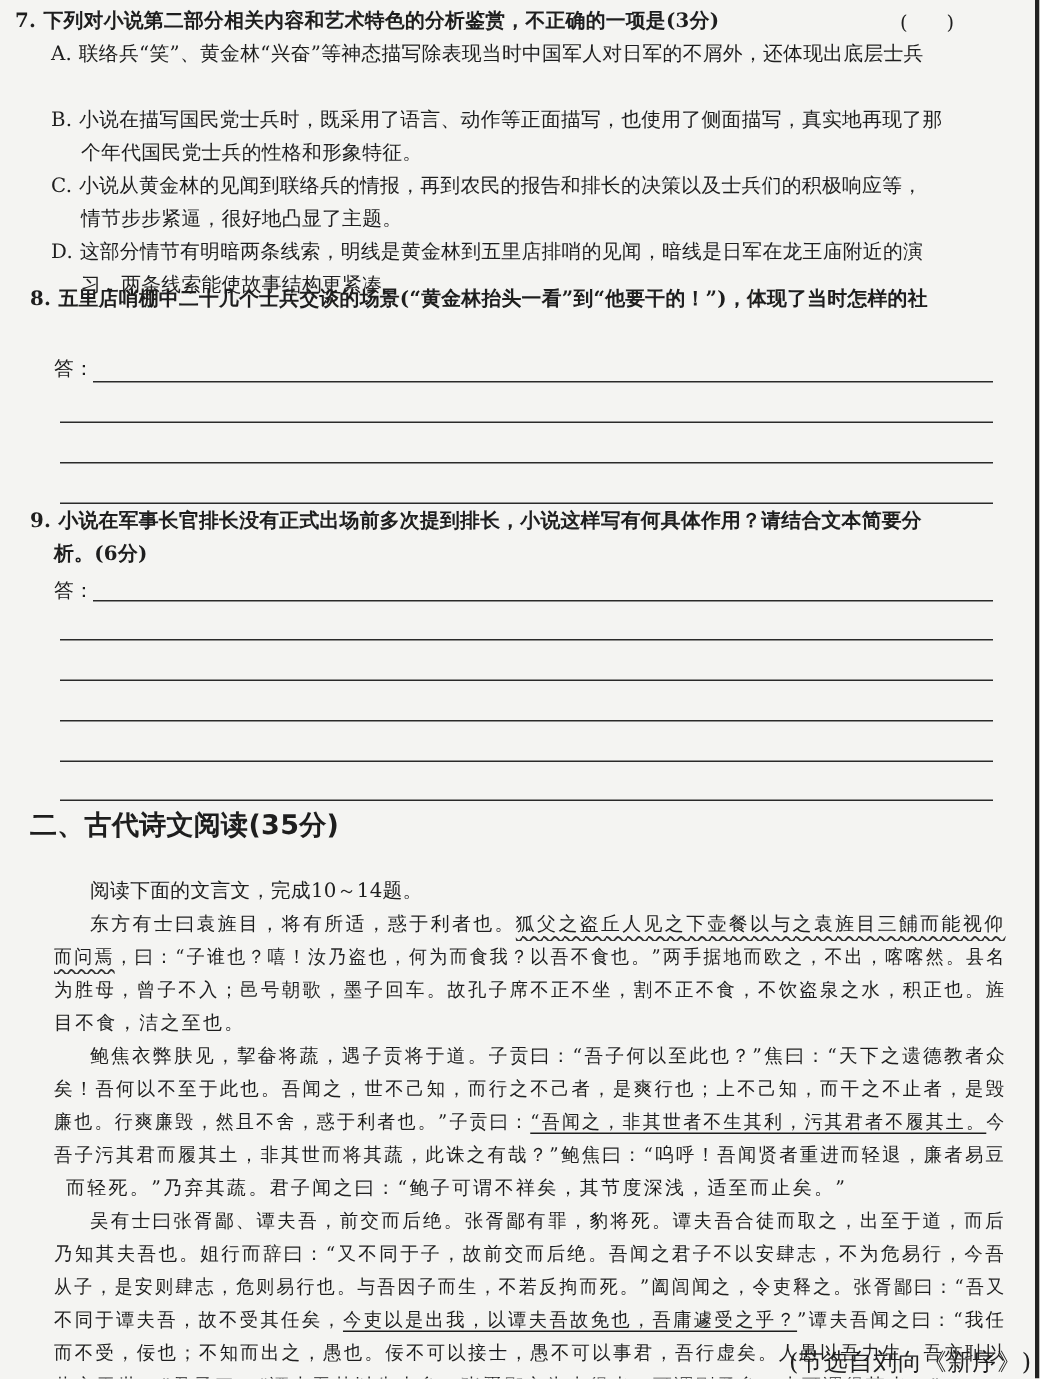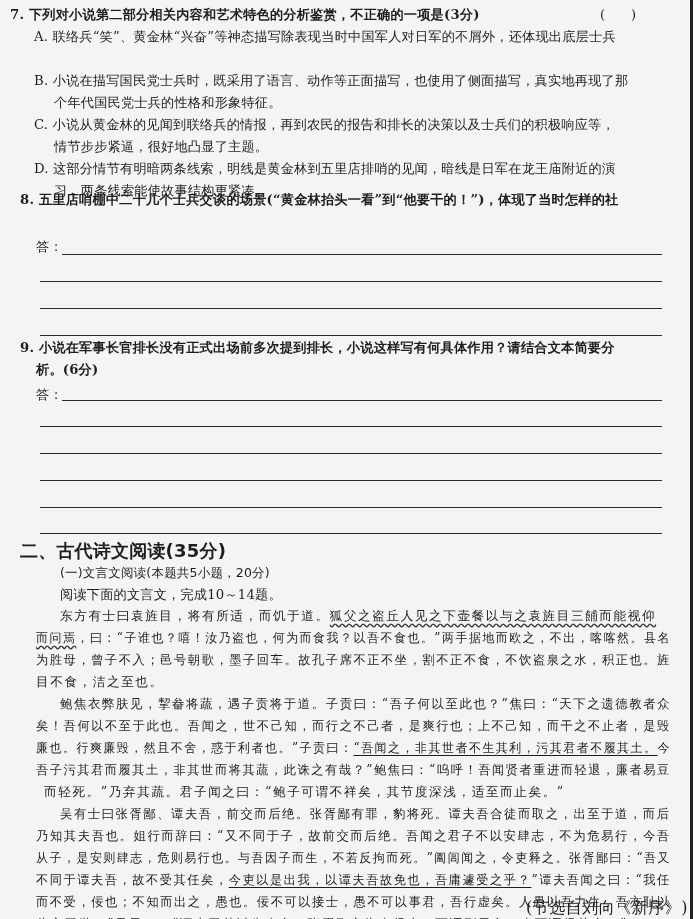"(一)文言文阅读(本题共5小题，20分)" div.line { html: <div>(一)文言文阅读(本题共5小题，20分)</div> -> none }
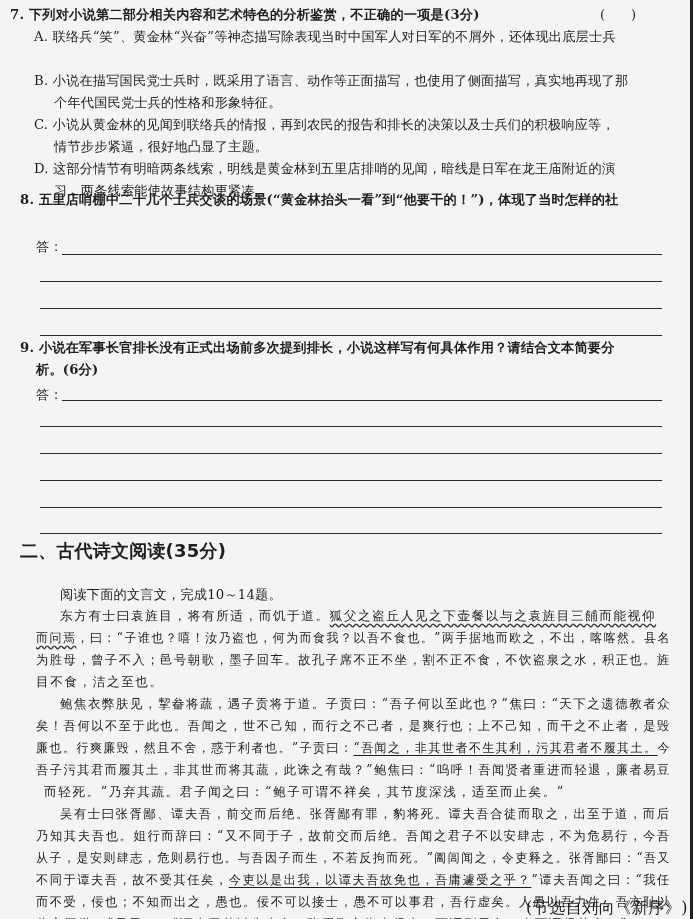"东方有士曰袁旌目，将有所适，而饥于道。" span { text: 而饥于道 -> 惑于利者也 }
